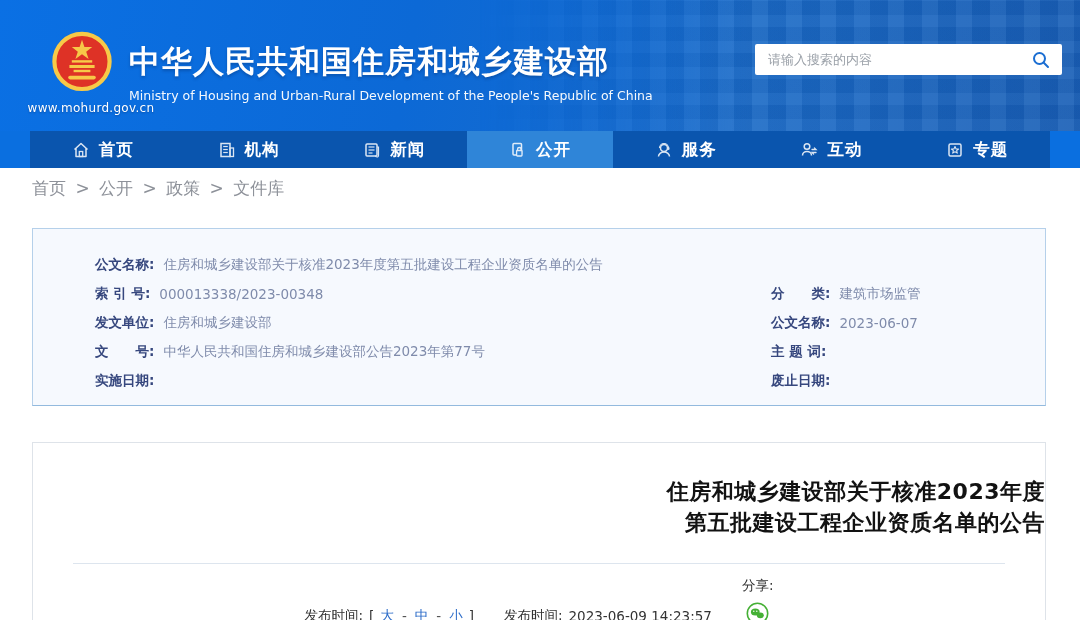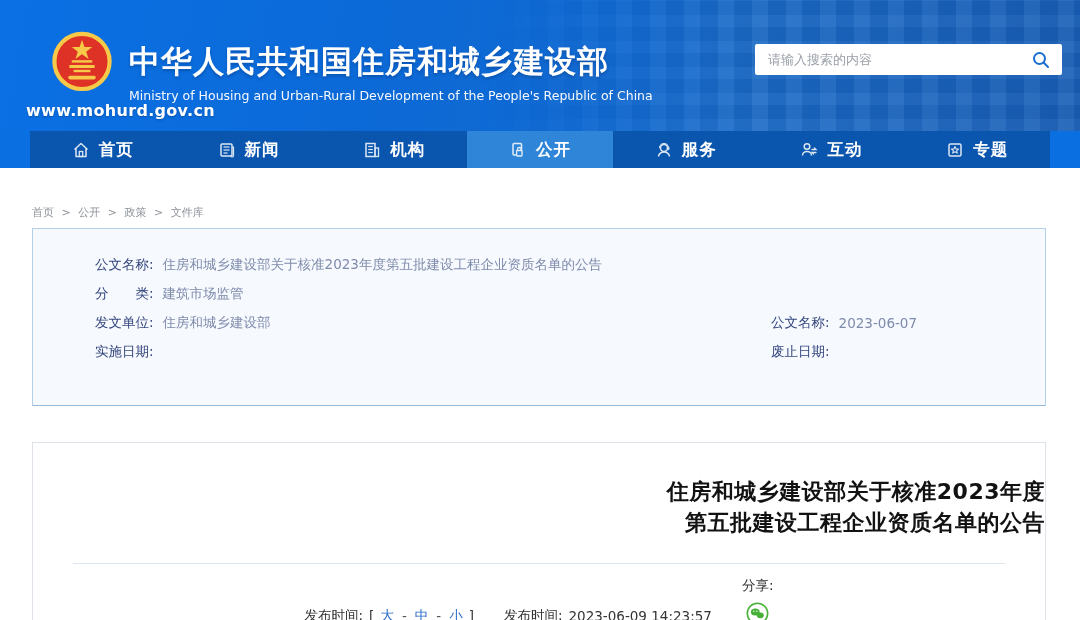"www.mohurd.gov.cn" .site-url { font-size: 16px -> 12px; font-weight: bold -> normal }
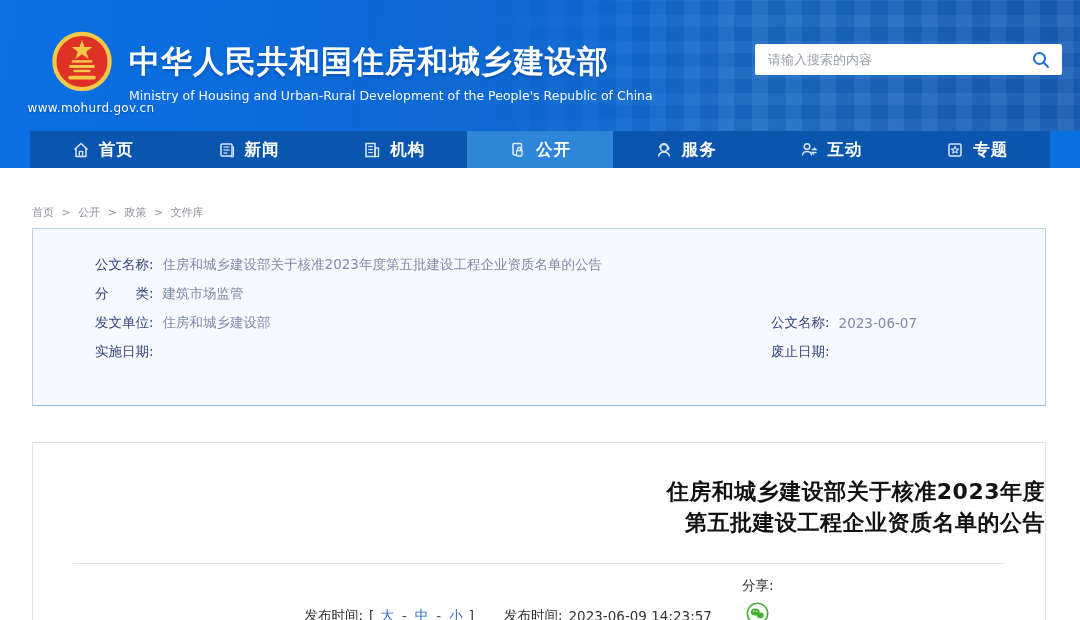"新闻" div.nav-item { order: before "机构" -> after "机构" }
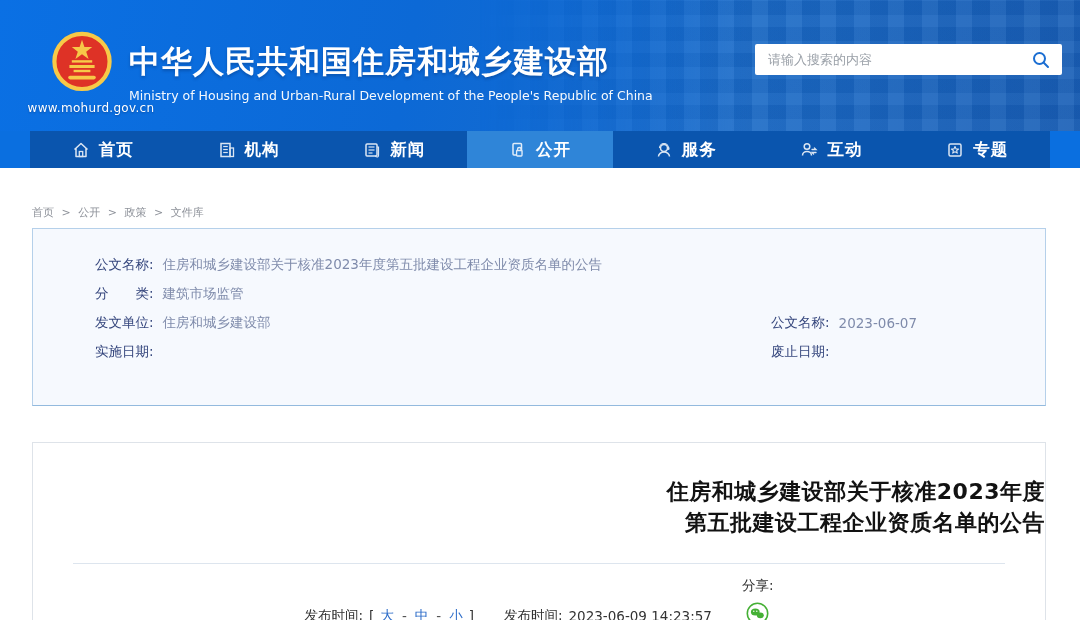"首页 > 公开 > 政策" #breadcrumb { font-size: 11px -> 17px; top: 205px -> 177px }
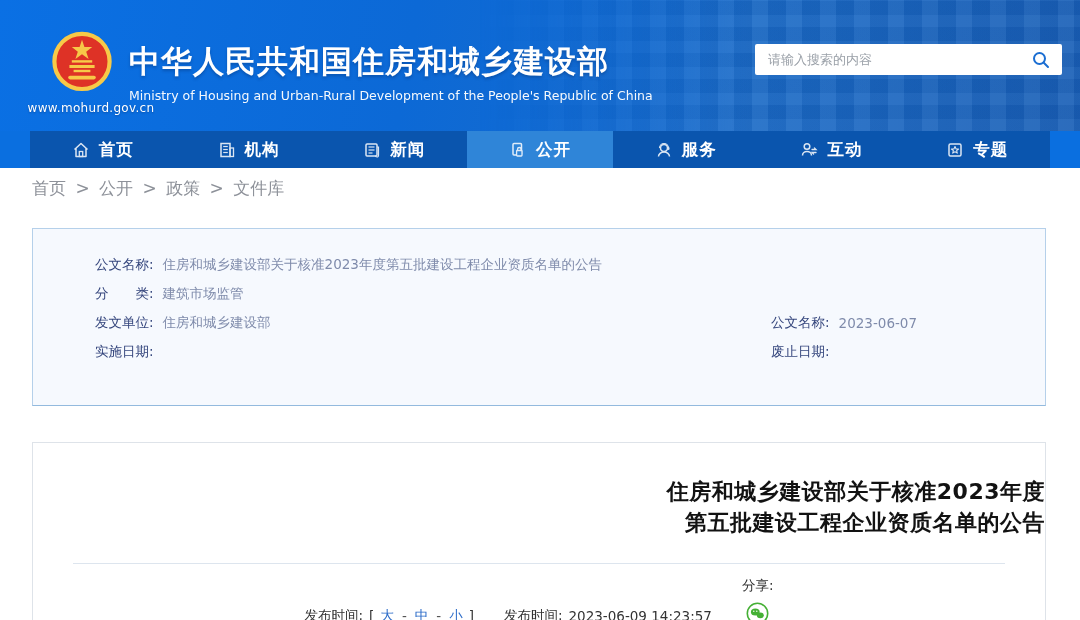"公文名称:" .meta-label { font-weight: normal -> bold }
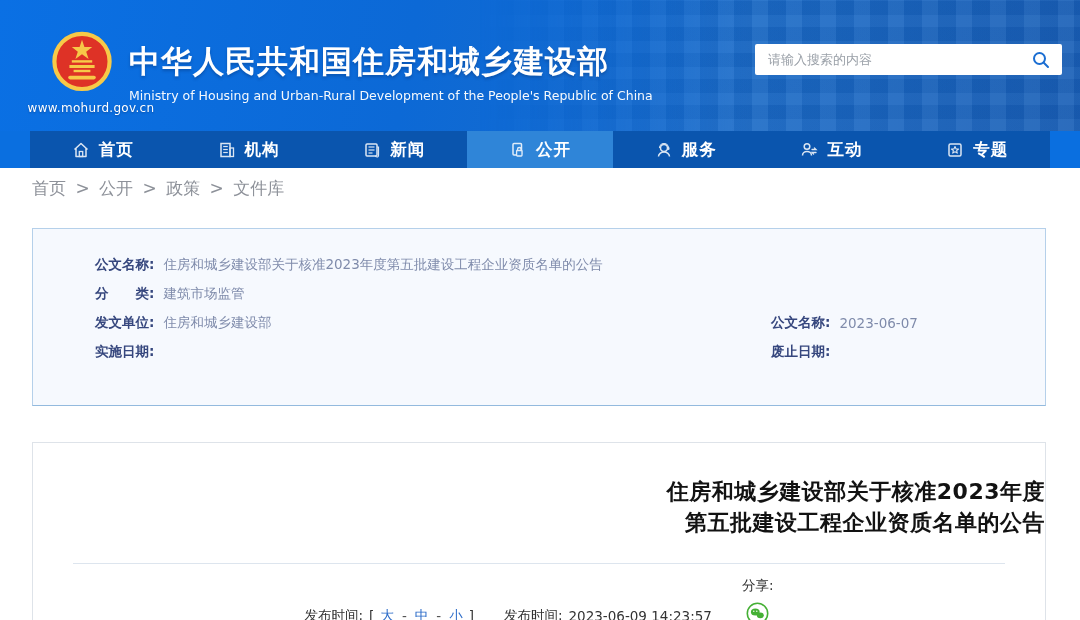"索 引 号:" div.meta-cell { html: none -> <div> <span>索 引 号:</span> <span>000013338/2023-00348</span> </div> }
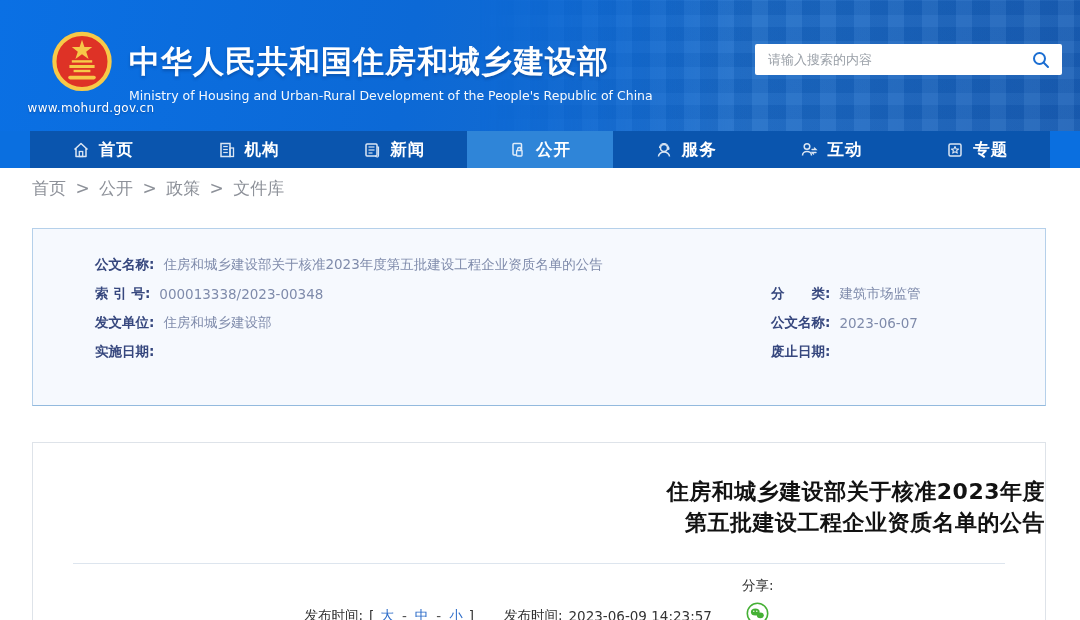"文 号:" div.meta-row { html: none -> <div> <div> <span>文 号:</span> <span>中华人民共和国住房和城乡建设部公告2023年第77号</span> </div> <div> <span>主 题 词:</span> <span></span> </div> </div> }
